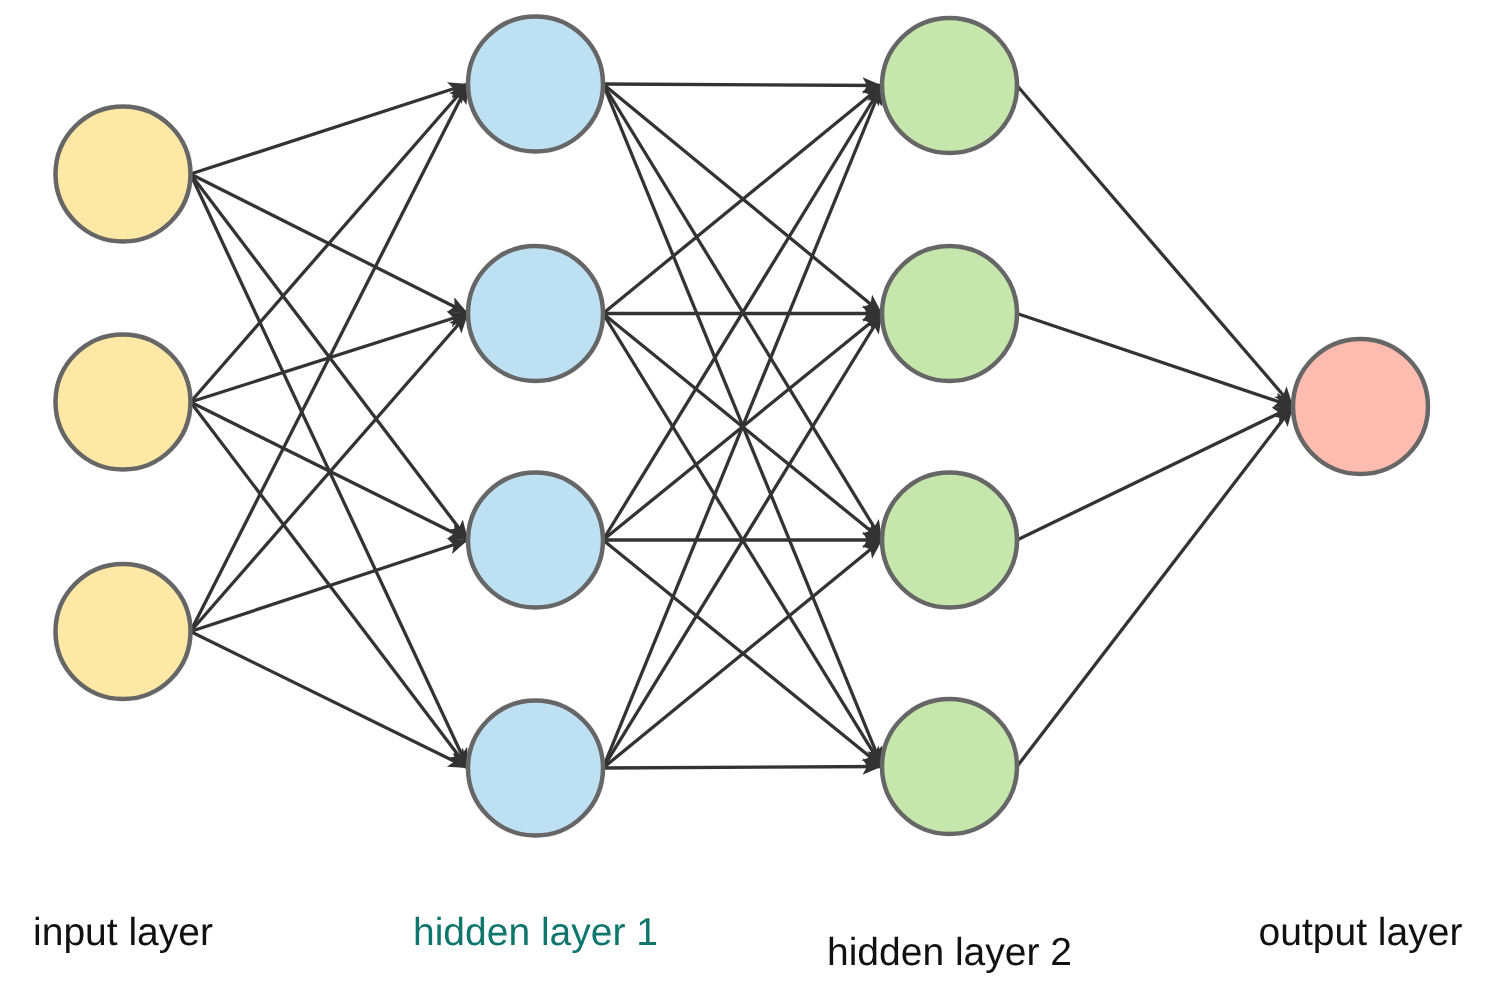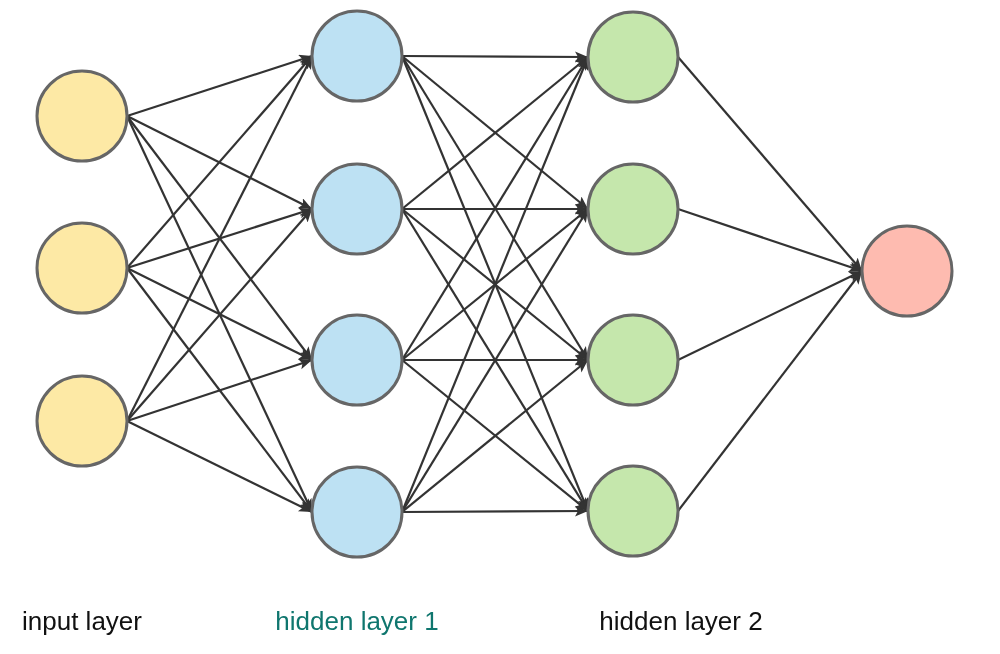"hidden layer 2" div.layer-label { margin-left: 48px -> none; top: 606px -> 619px }
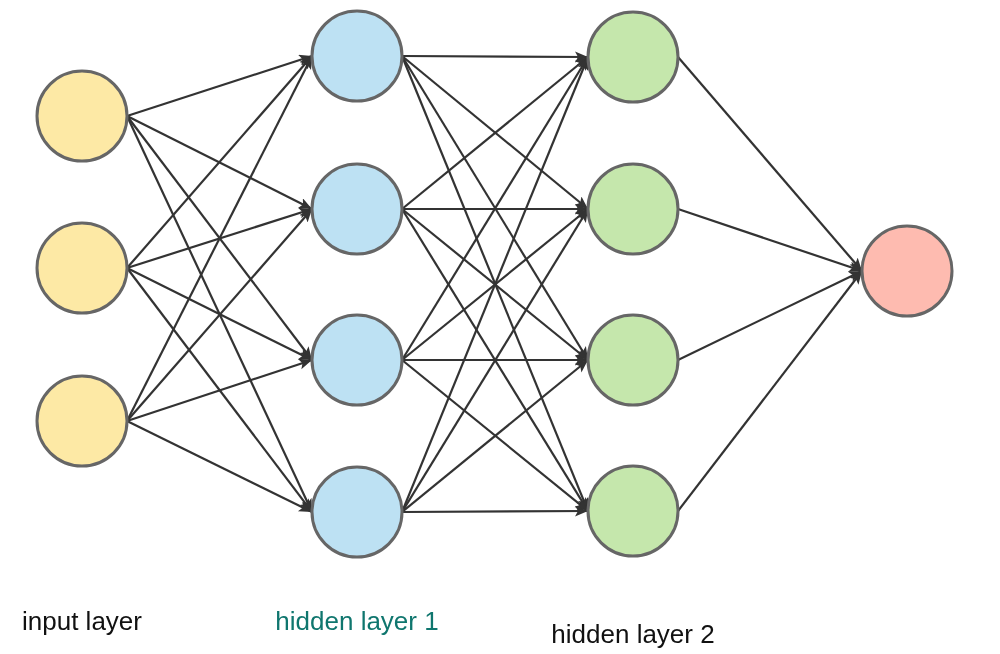"output layer" div.layer-label { html: none -> <div>output layer</div> }
